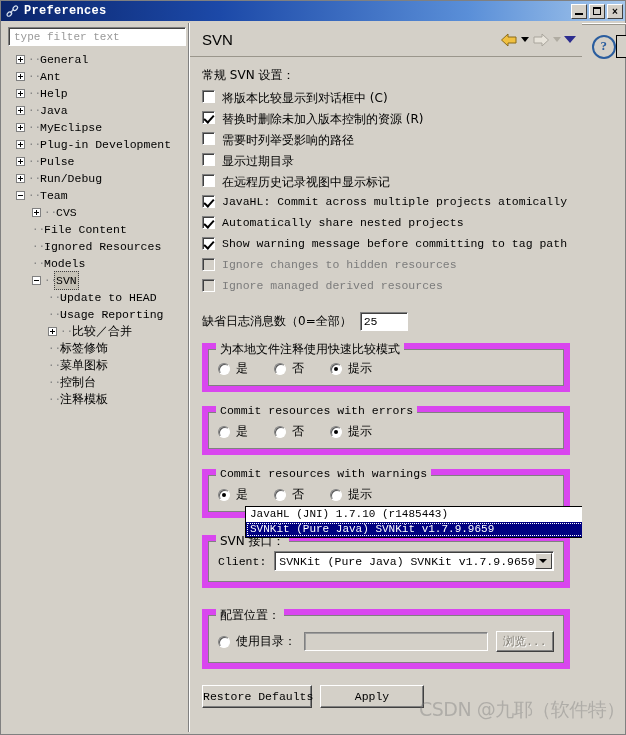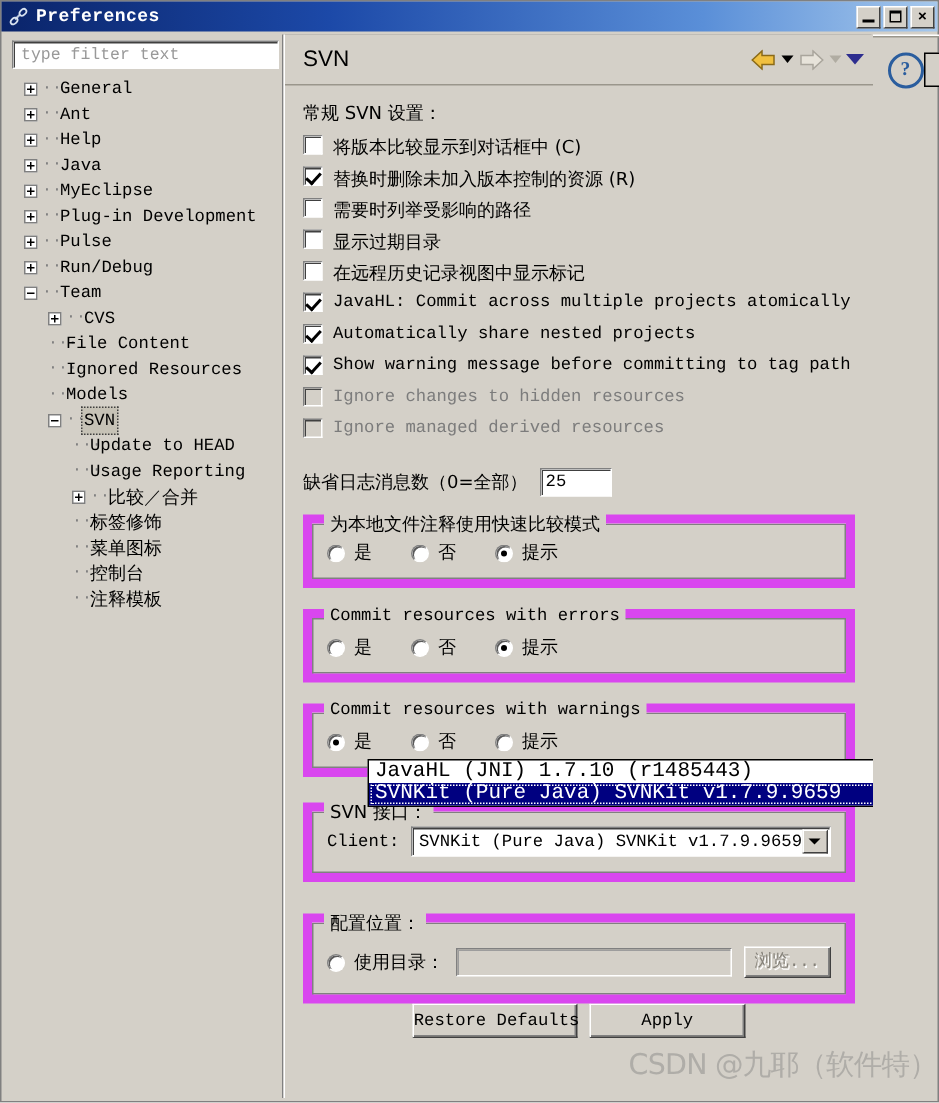"JavaHL (JNI) 1.7.10 (r1485443)" .combo-popup .opt { font-size: 14px -> 11px }
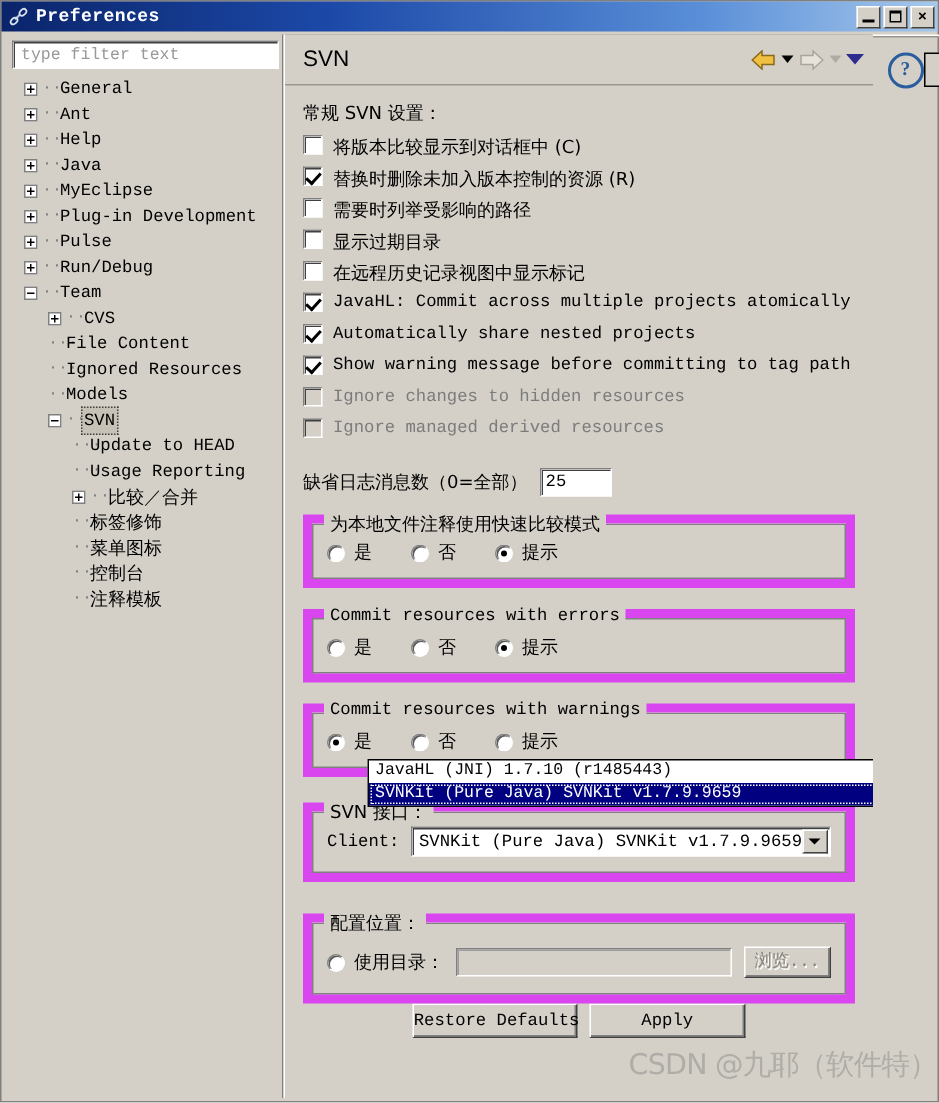"Restore Defaults" .action-row { justify-content: center -> flex-start; margin-top: 0 -> 16px }
